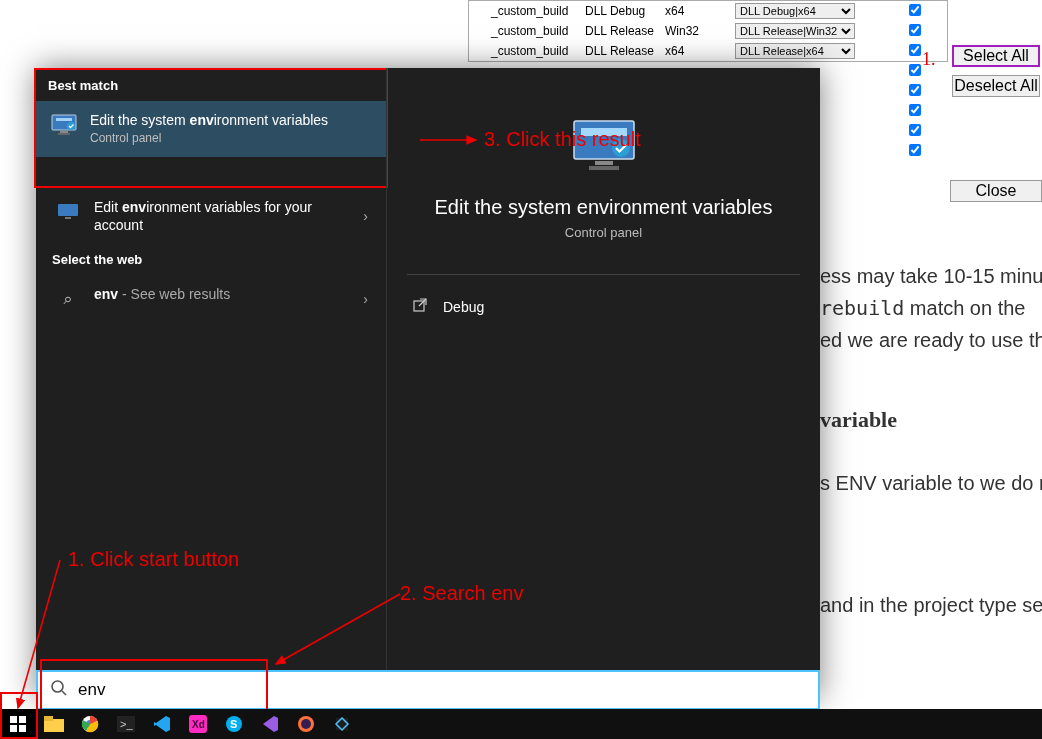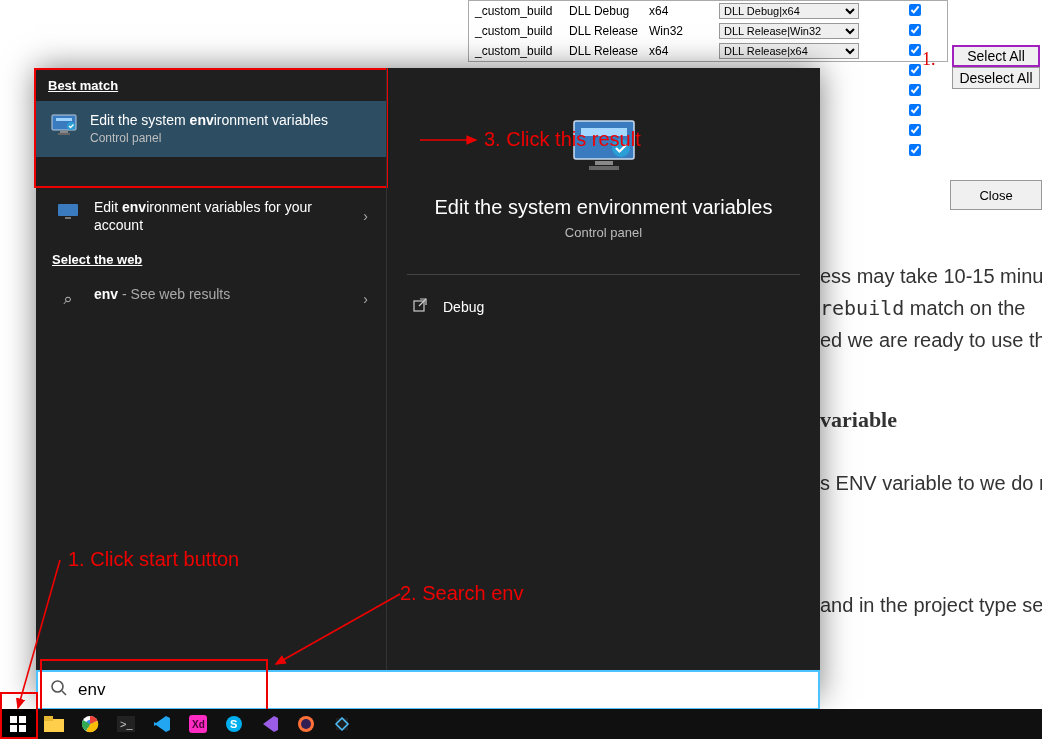"_custom_build" .cmake-table .c1 { margin-left: none -> 16px }
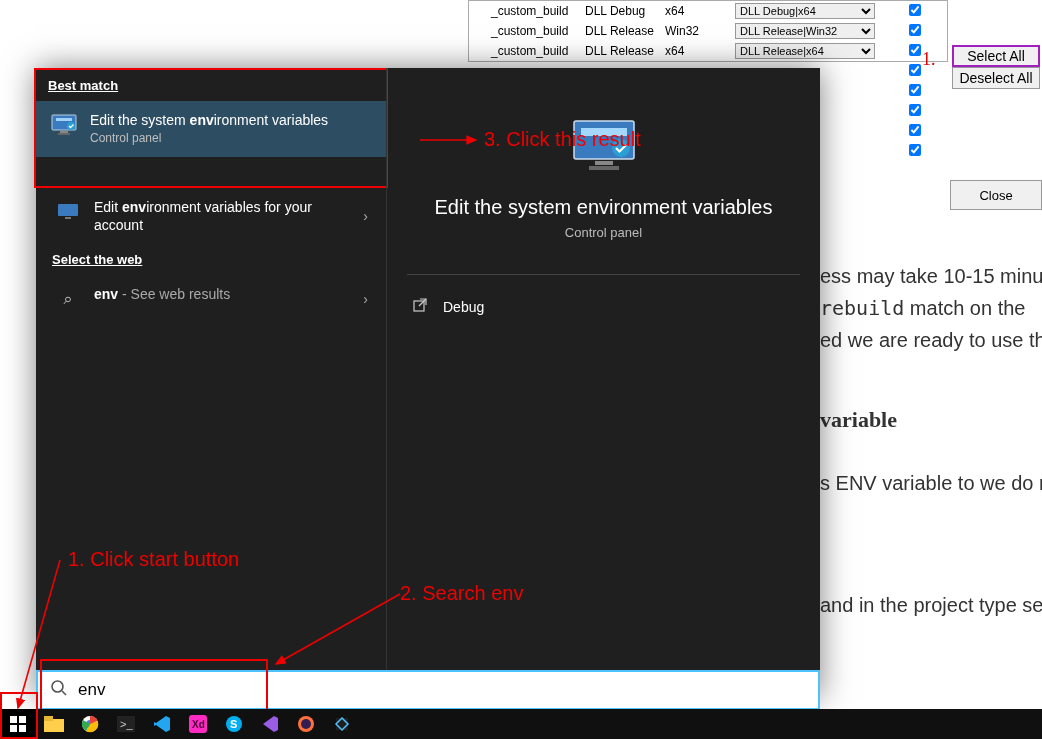"DLL Debug|x64" .cmake-table select { width: 140px -> 120px }
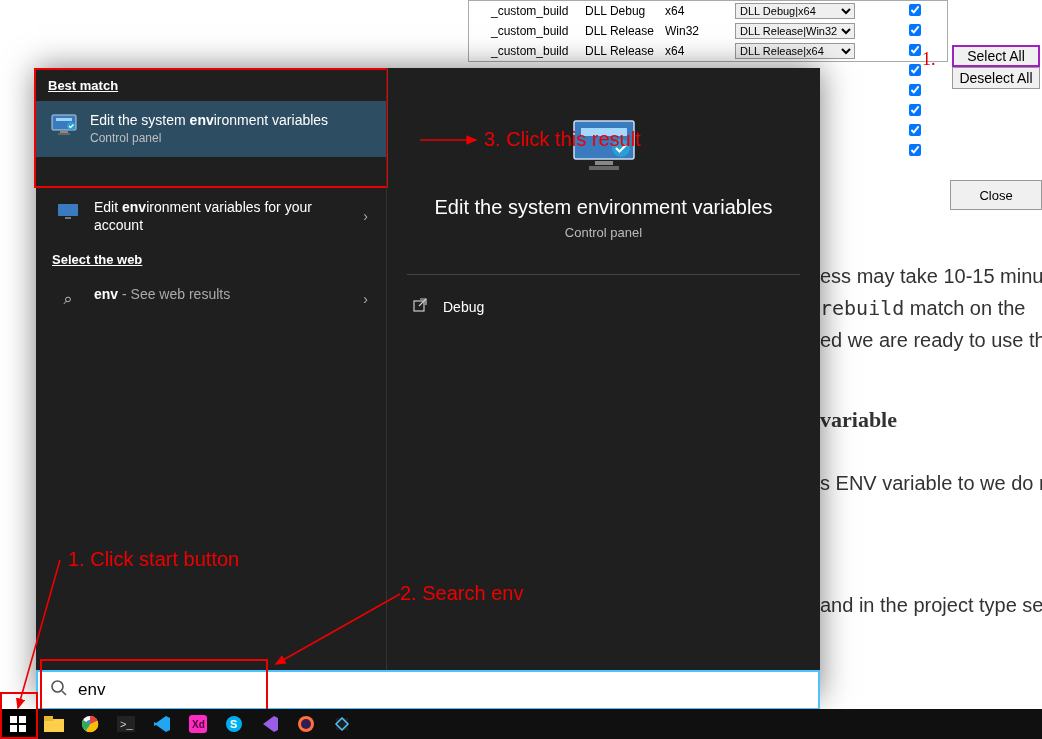"Select All" .side-btns button { font-size: 14px -> 16px; margin-bottom: none -> 8px }
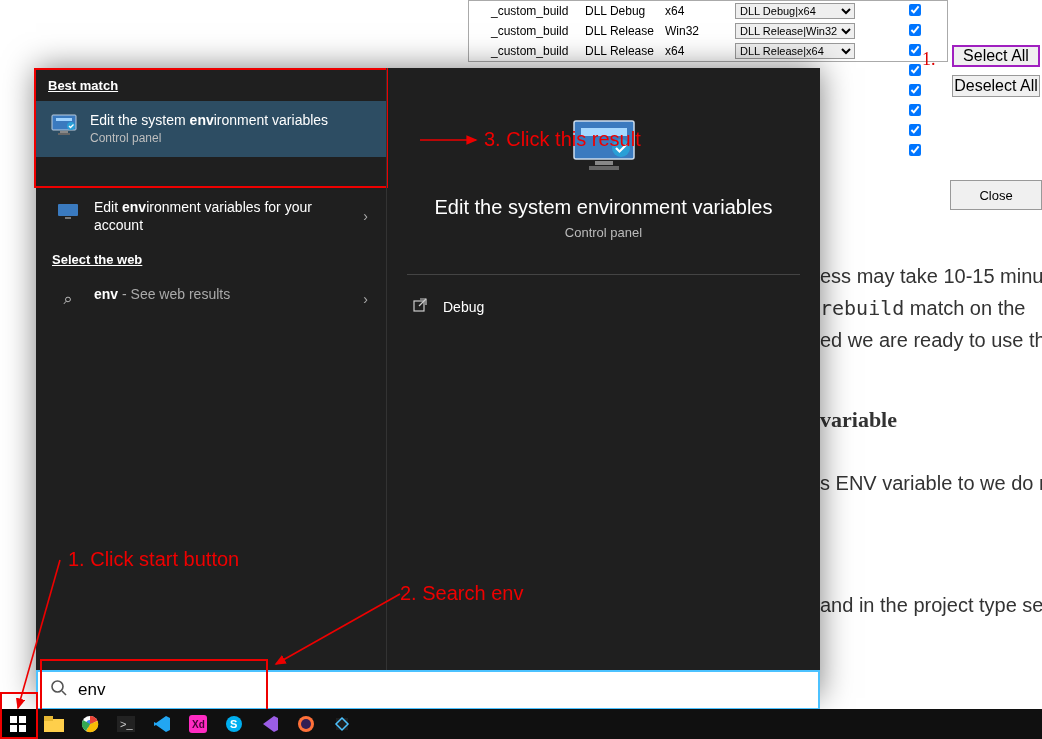"Best match" .section-label { text-decoration: underline -> none }
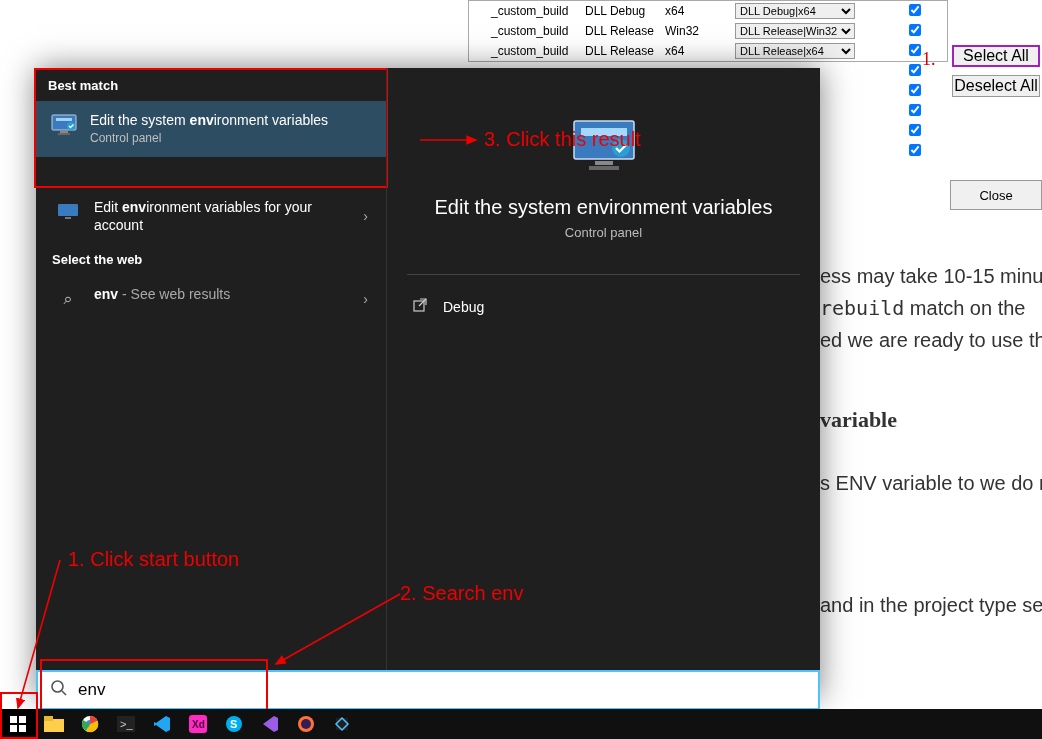"Close" .close-btn-wrap button { font-size: 13px -> 16px; height: 30px -> 22px }
